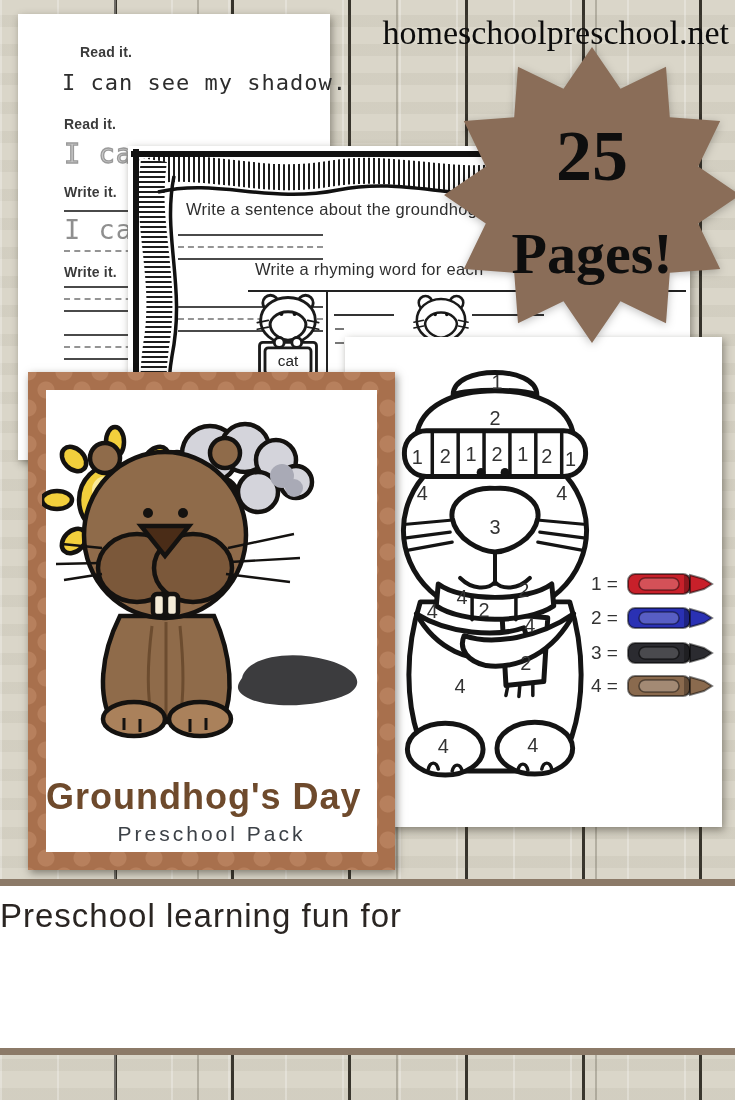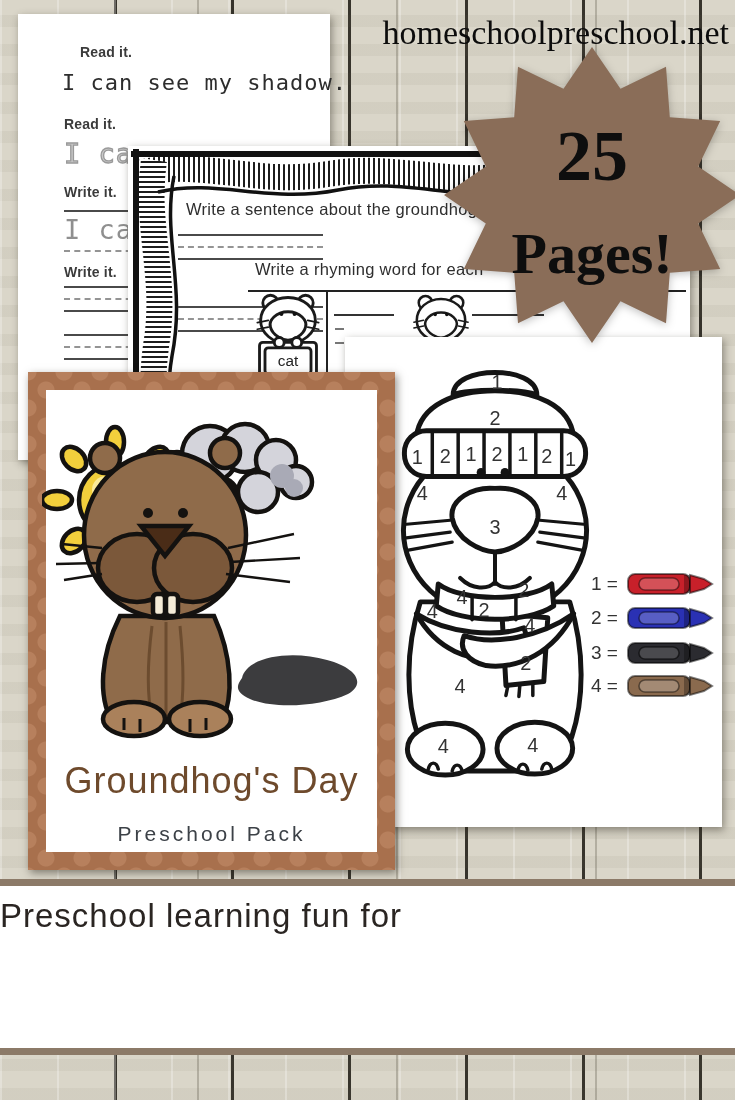"Groundhog's Day" #cover-title { font-weight: 400 -> 700; text-align: center -> left; top: 370px -> 386px }
